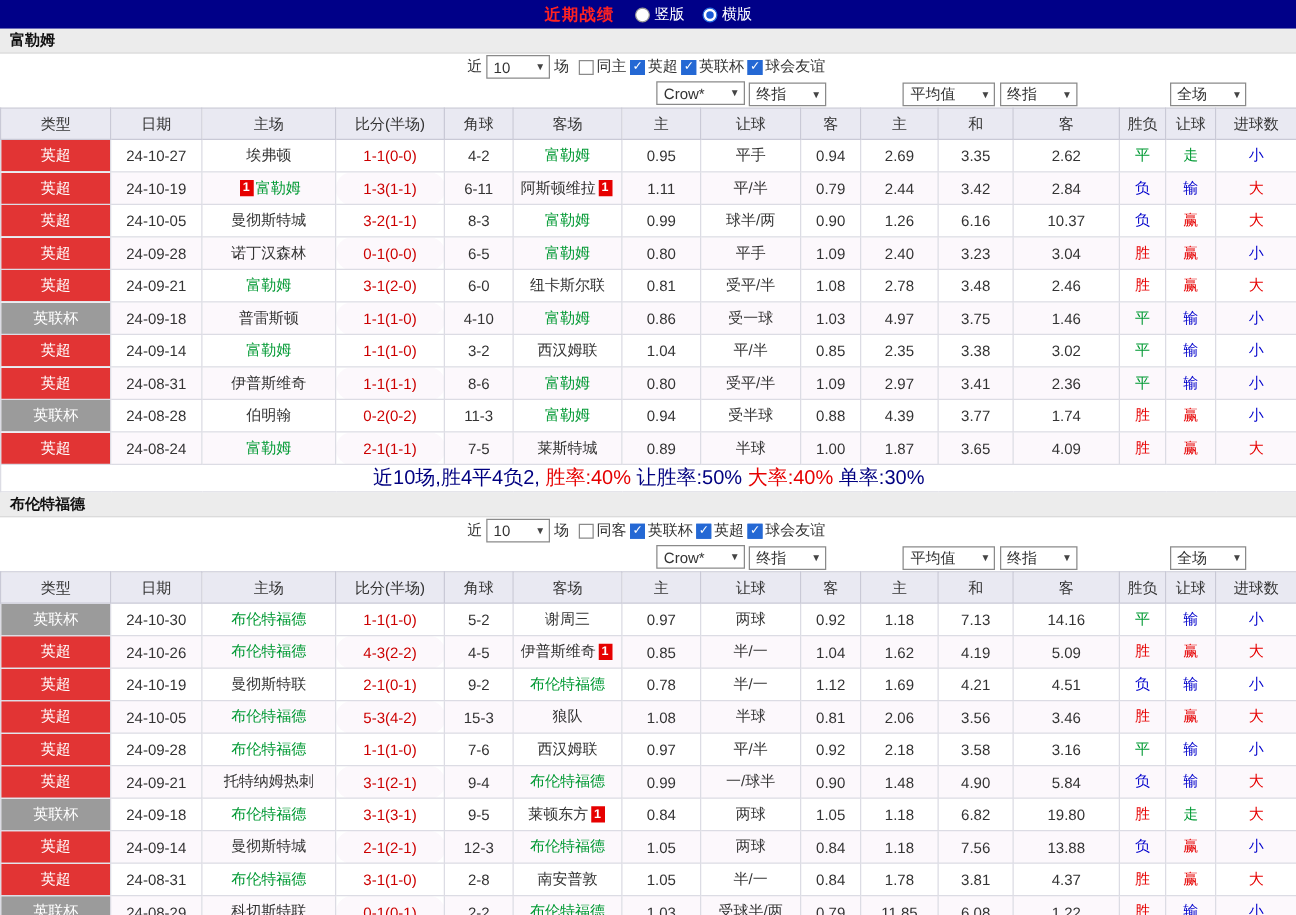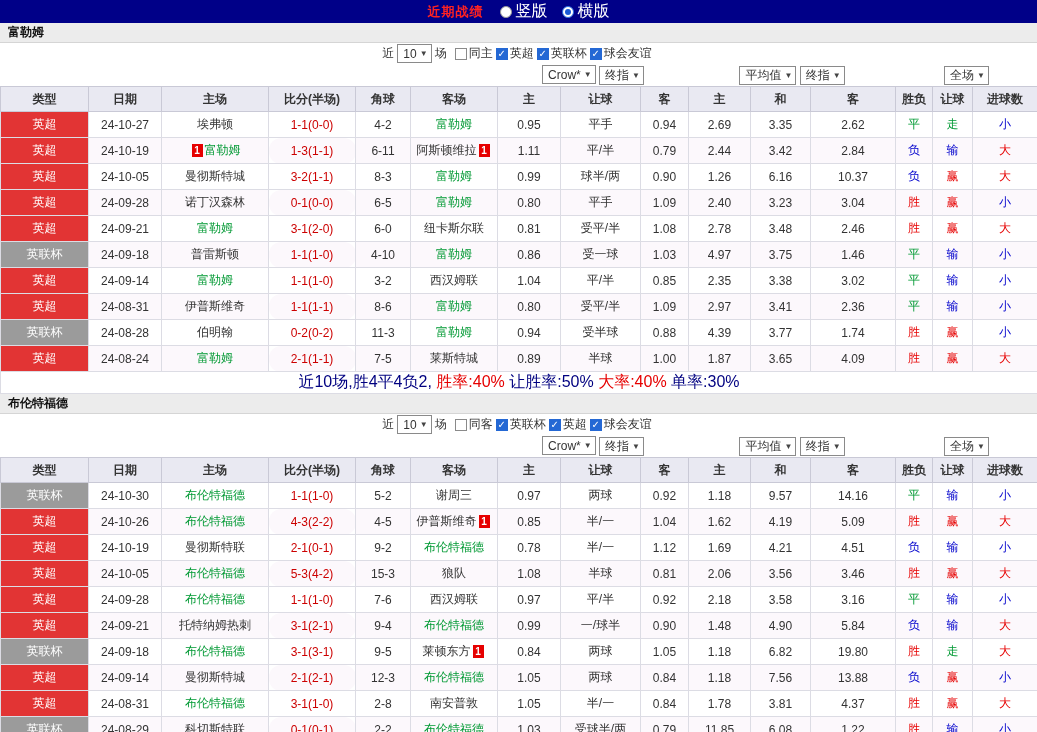"竖版" .radio-item { font-size: 16px -> 12px }
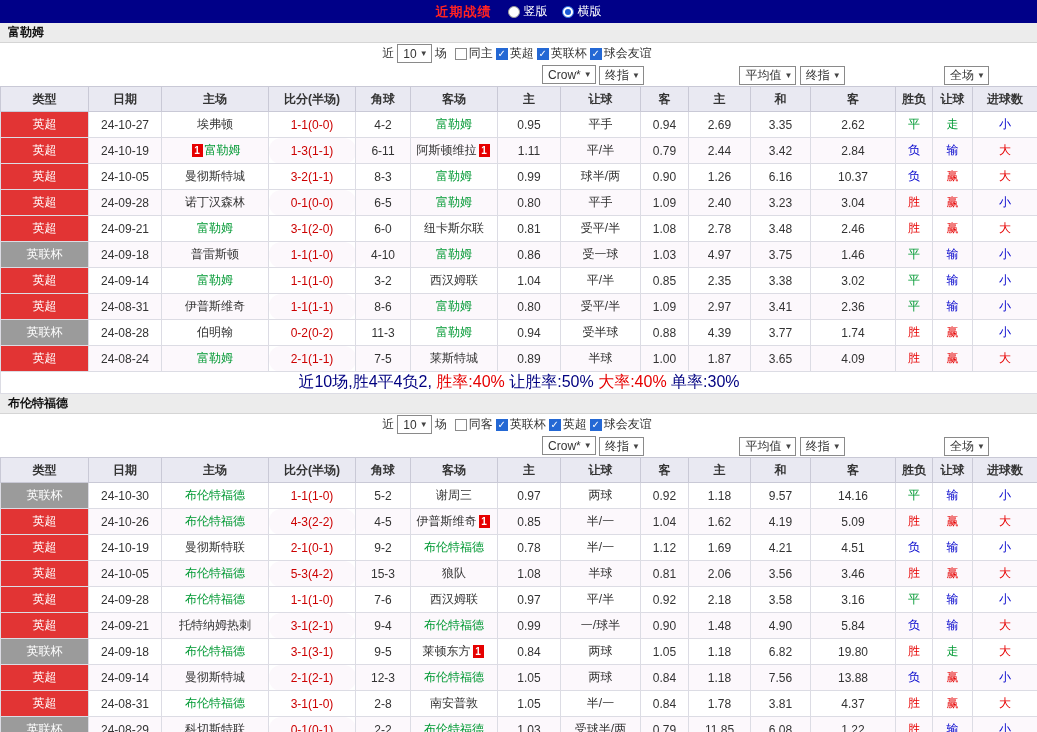"10" .select { gap: 3px -> 20px }
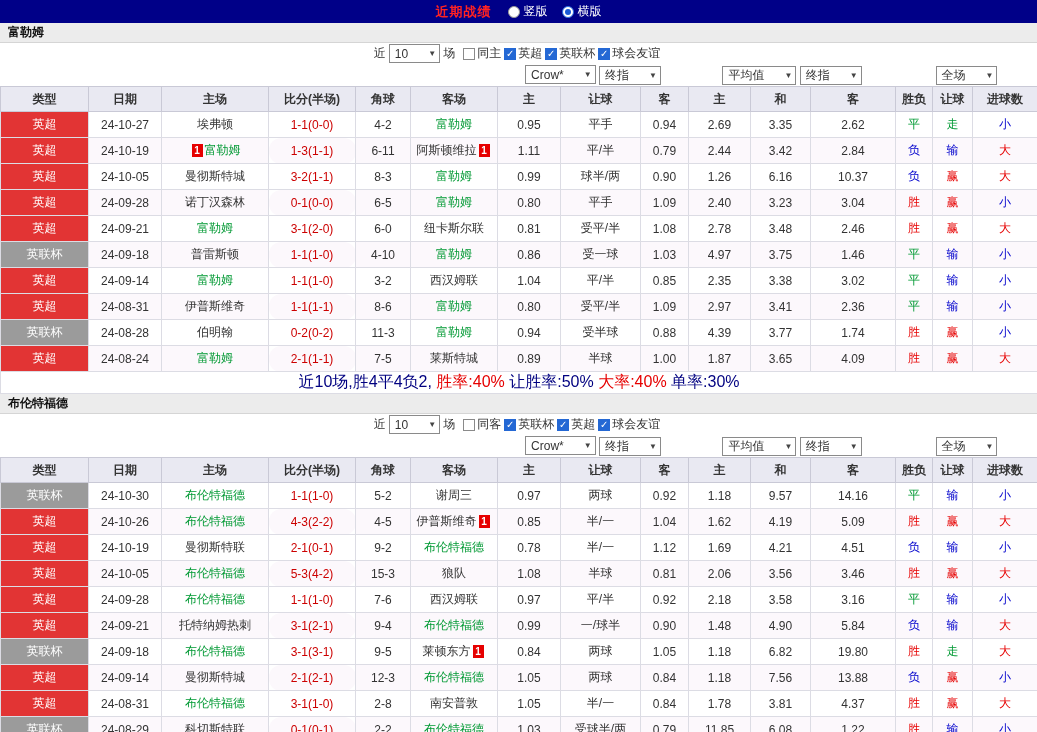"类型" .head-row th { font-weight: bold -> normal }
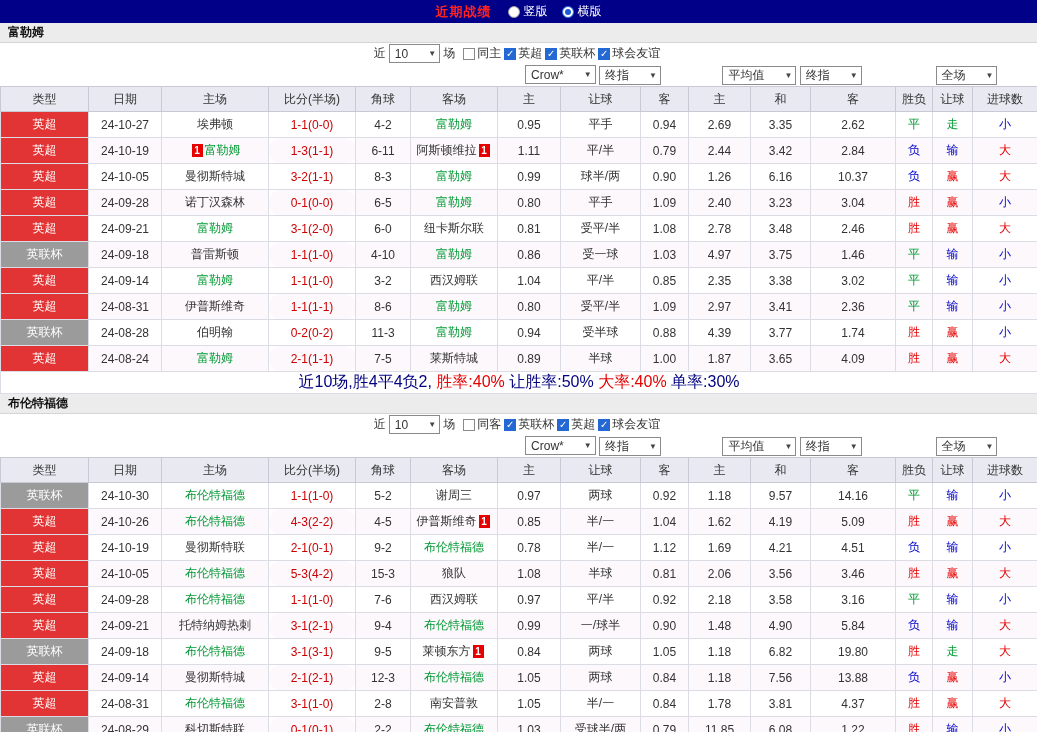"9.57" td { text: 9.57 -> 7.13 }
